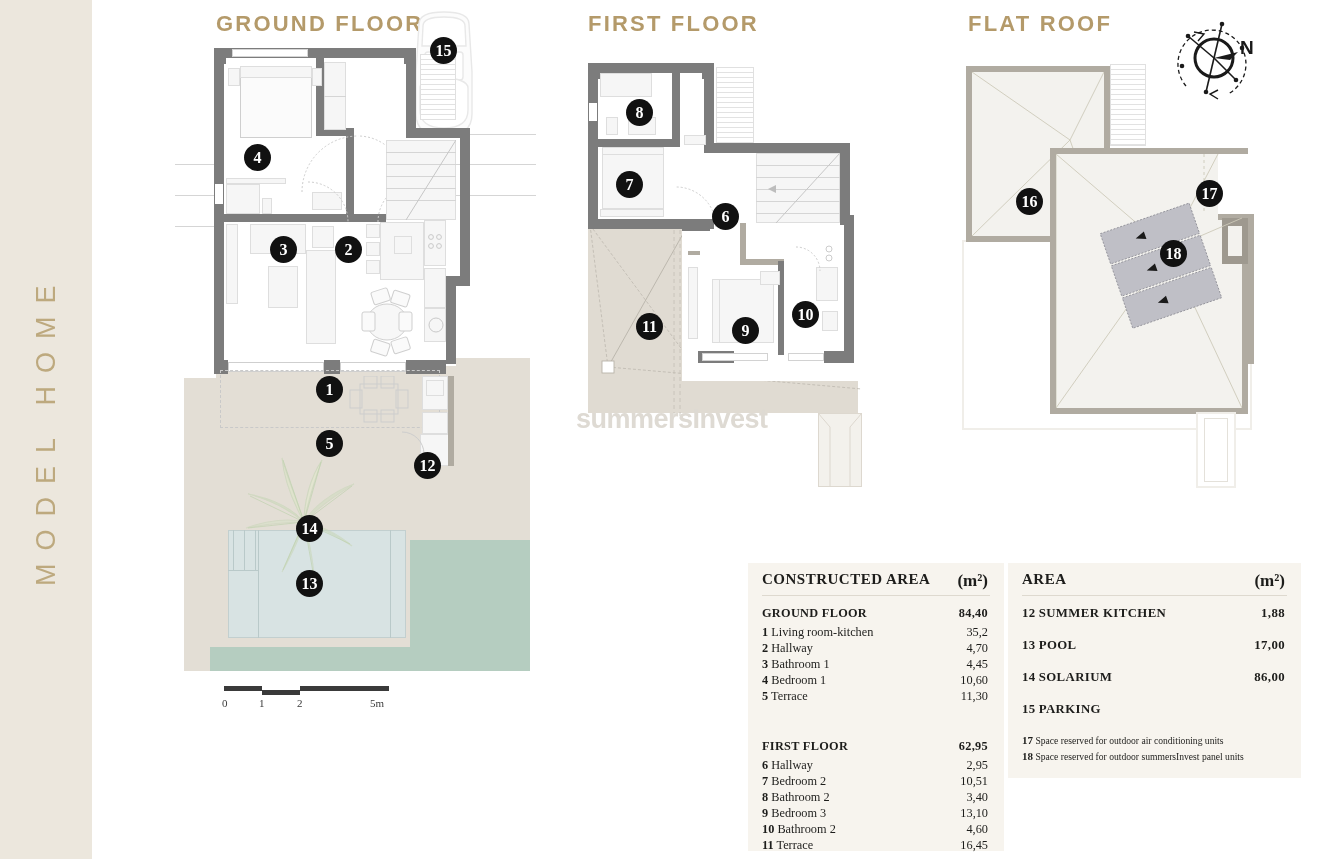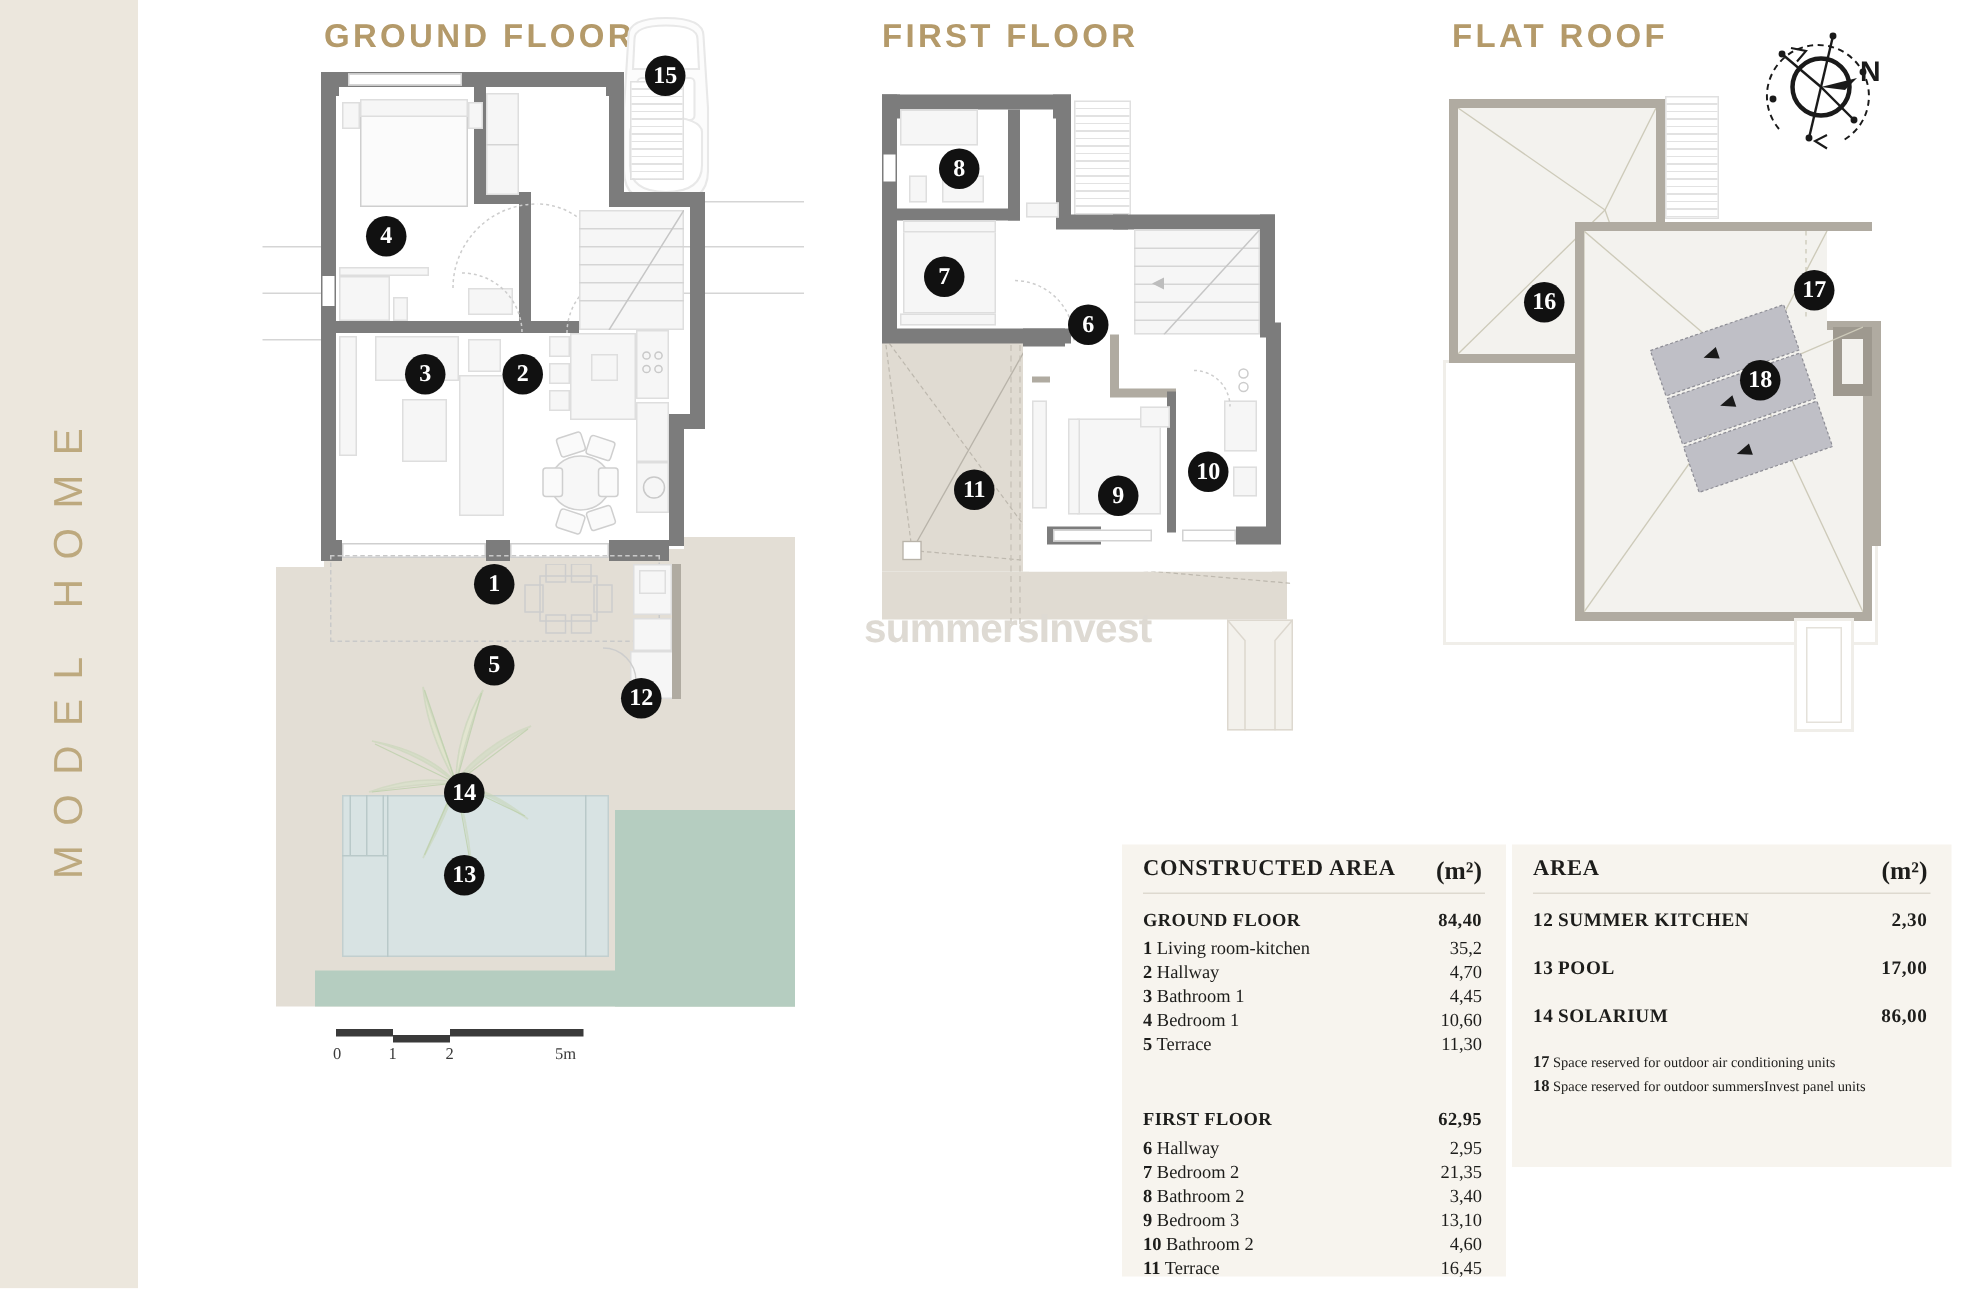"2,30" span.r-val { text: 2,30 -> 1,88 }
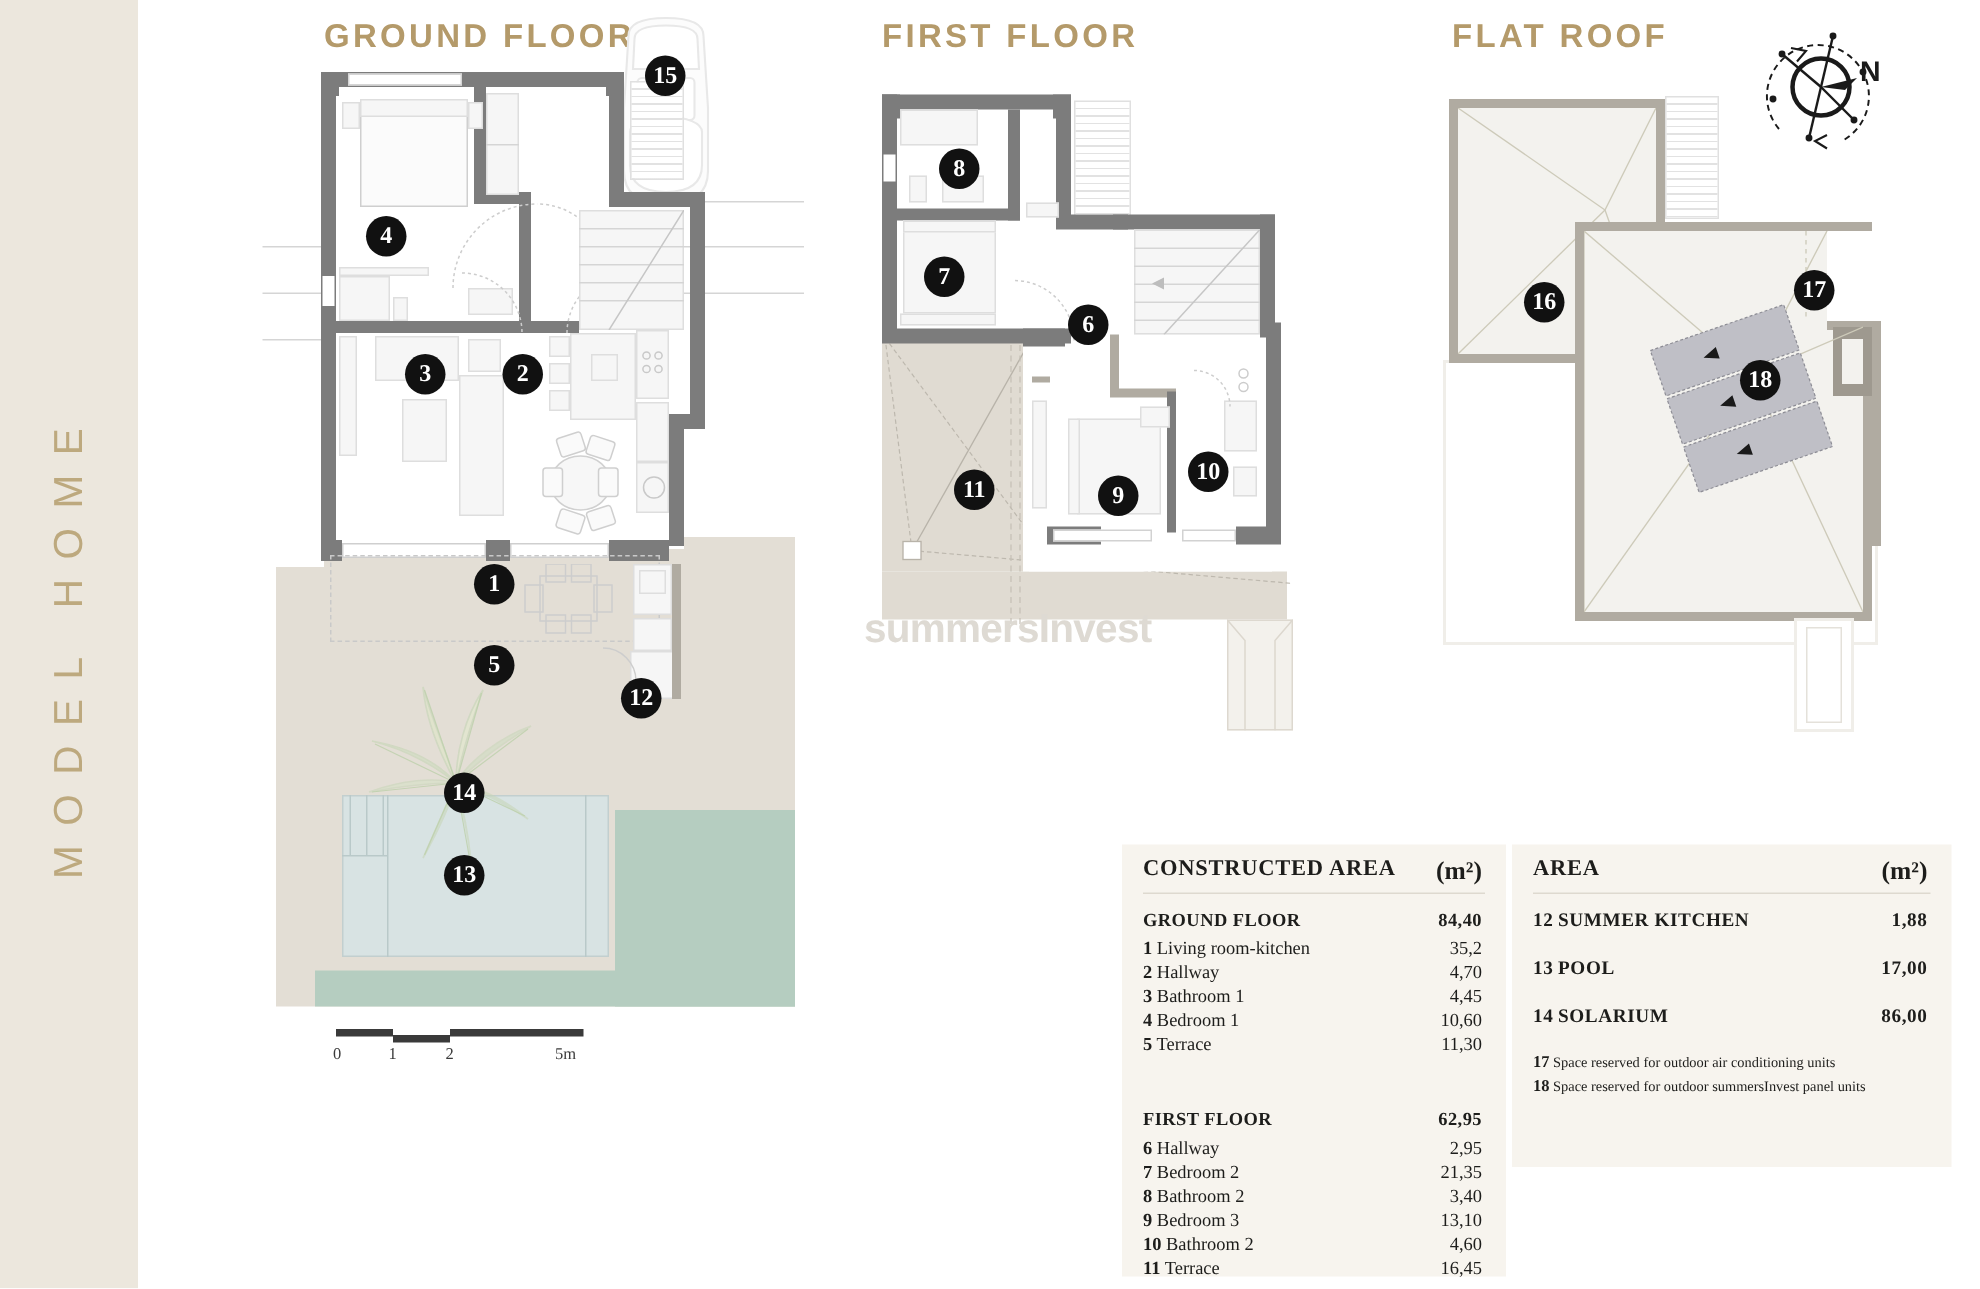"15 PARKING" div.row { html: none -> <div> <span>15</span> <span>PARKING</span> <span></span> </div> }
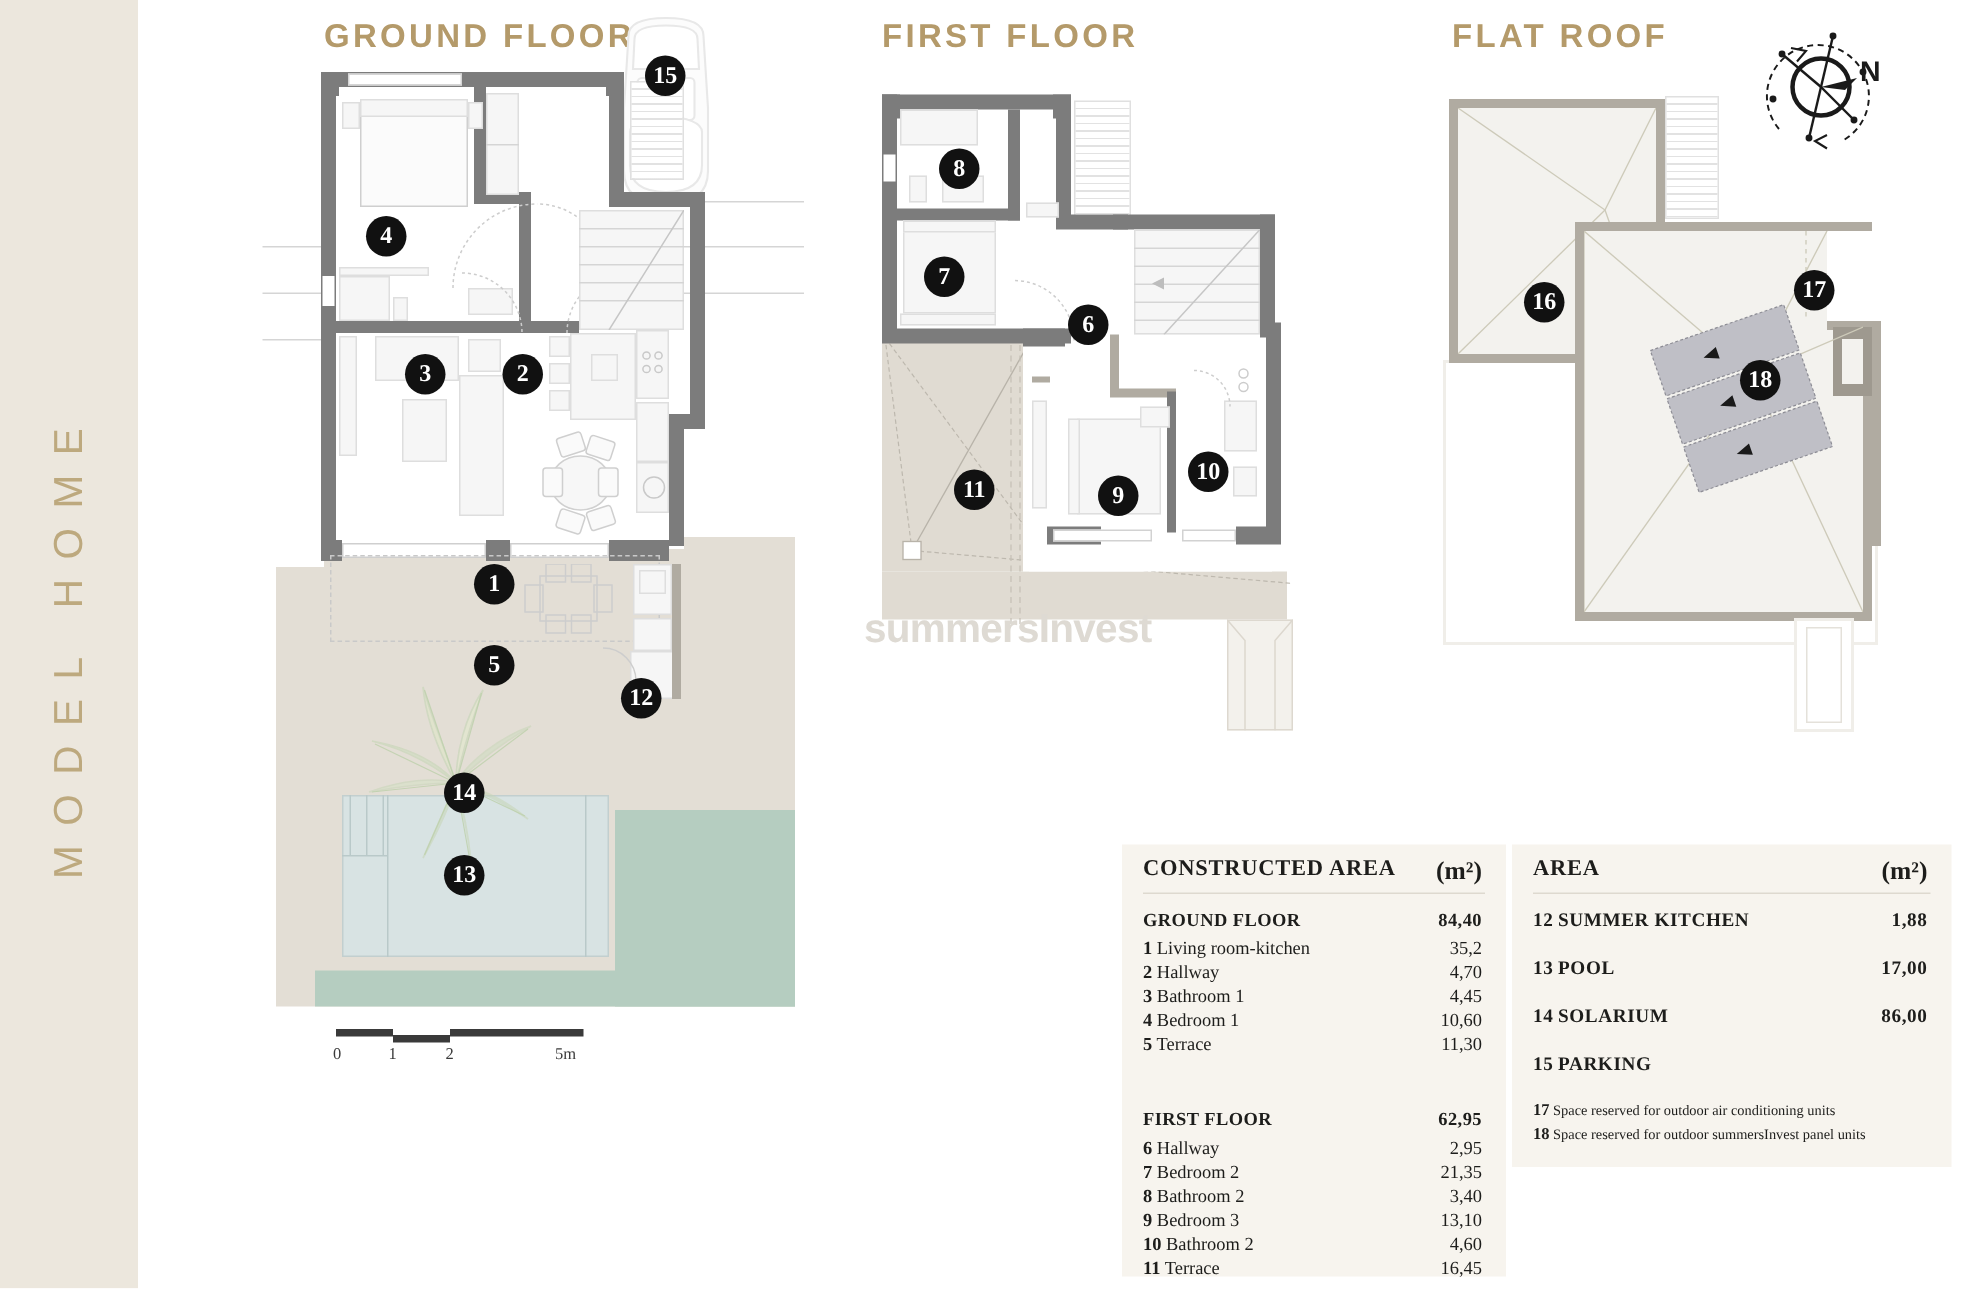"21,35" span.r-val { text: 21,35 -> 10,51 }
